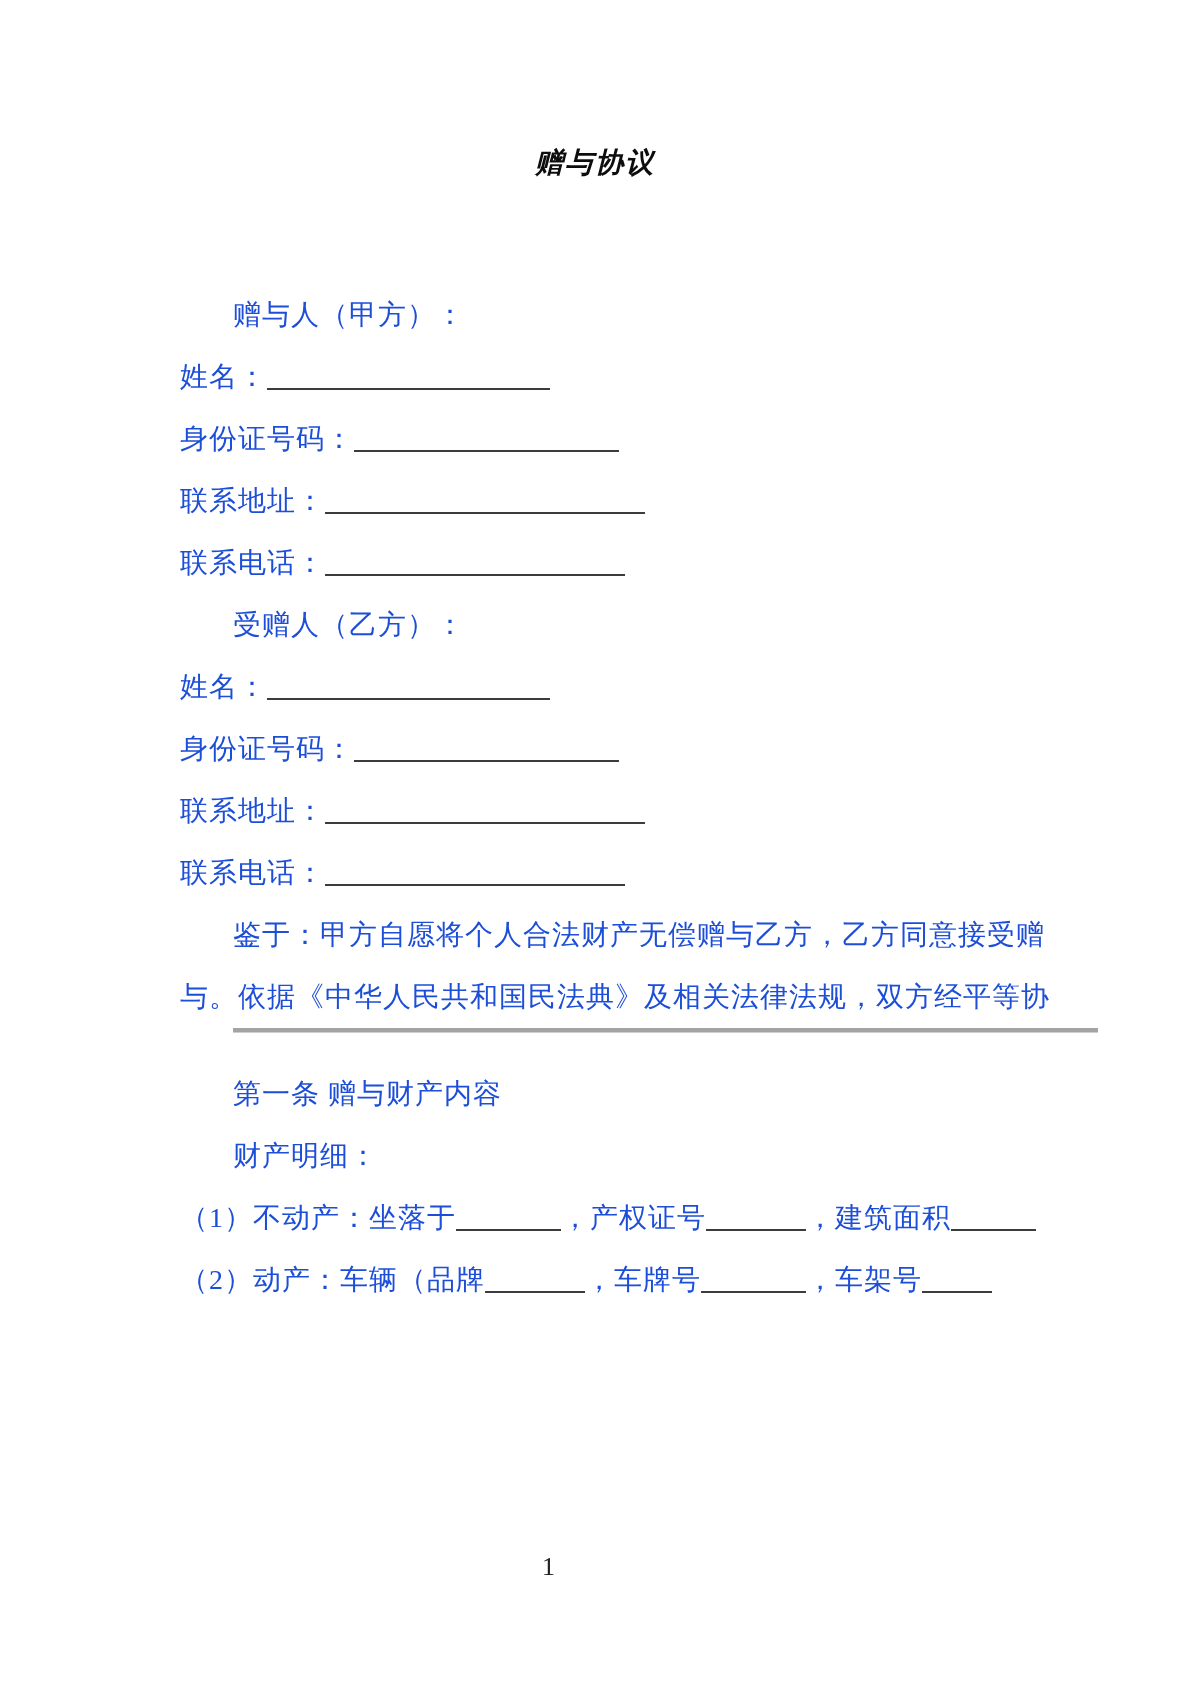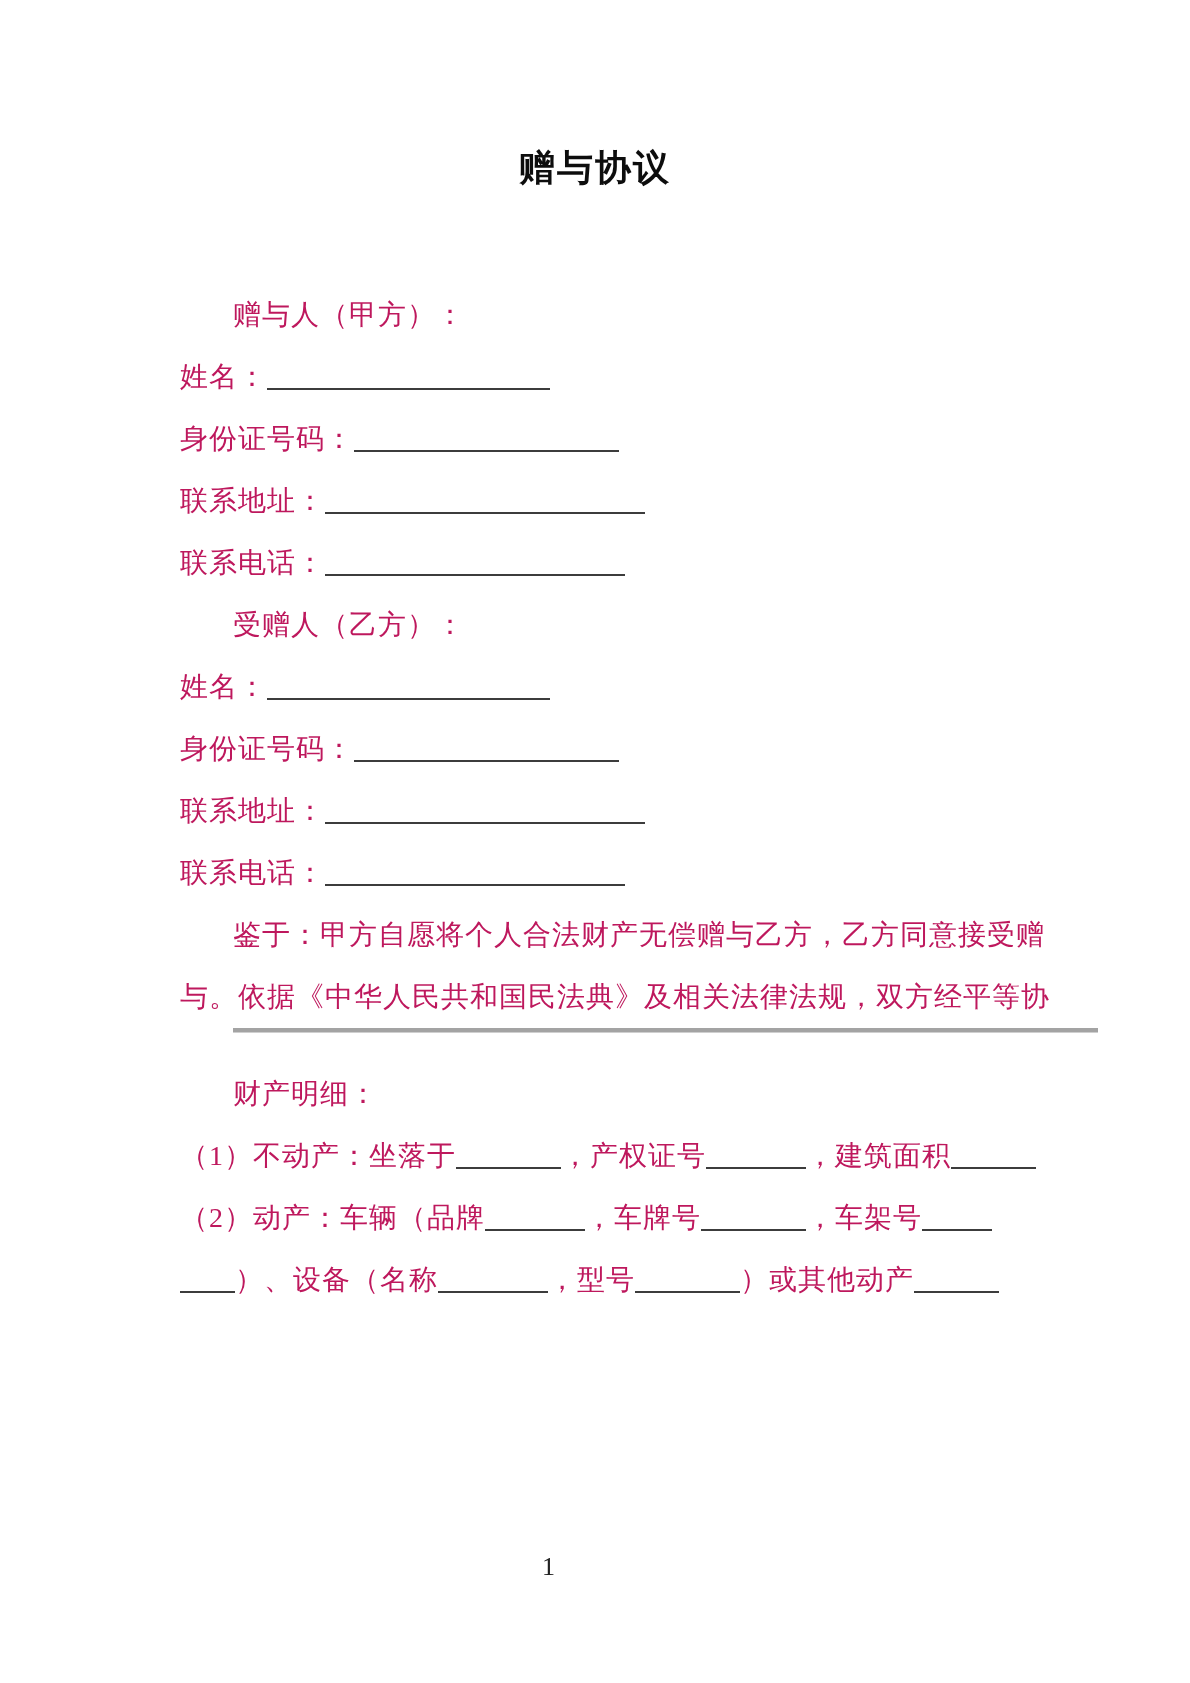"赠与协议" .title { font-size: 36px -> 28px; font-style: none -> italic }
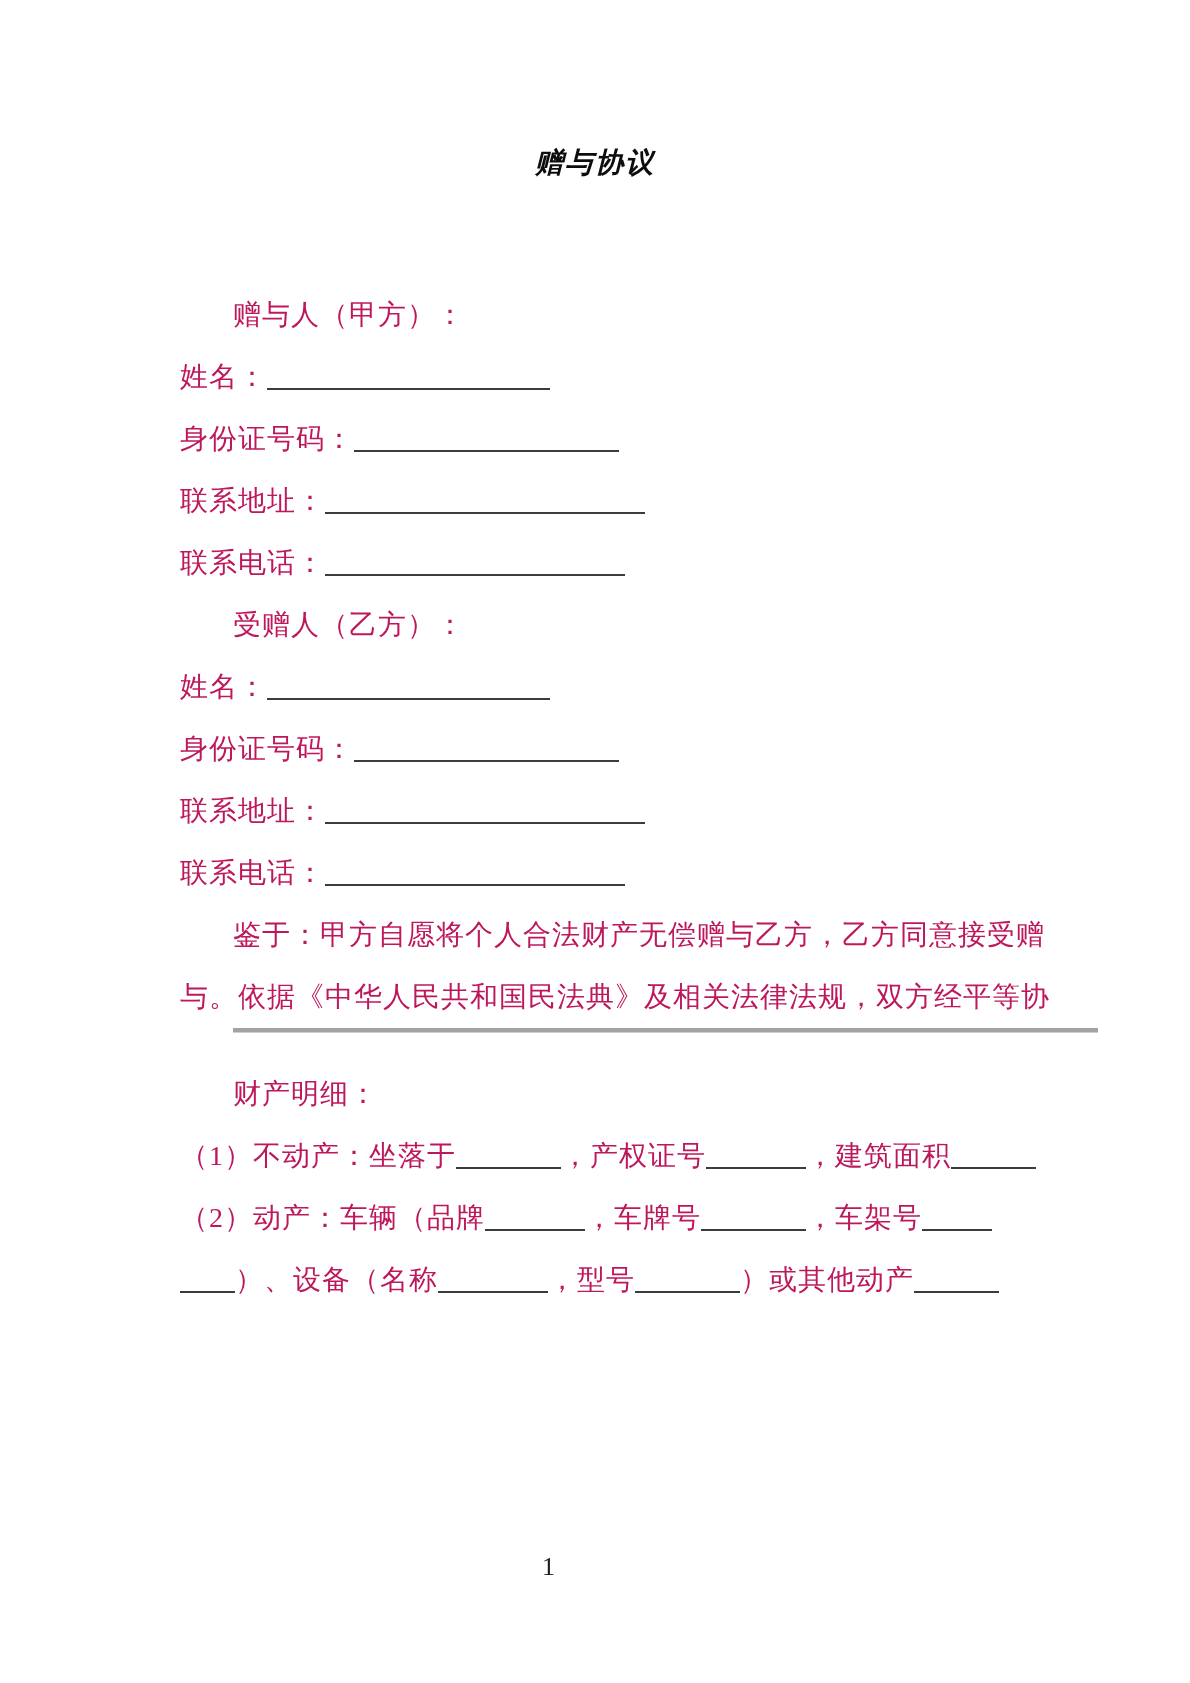"赠与人（甲方）：" .line { color: #be185d -> #1d4ed8 }
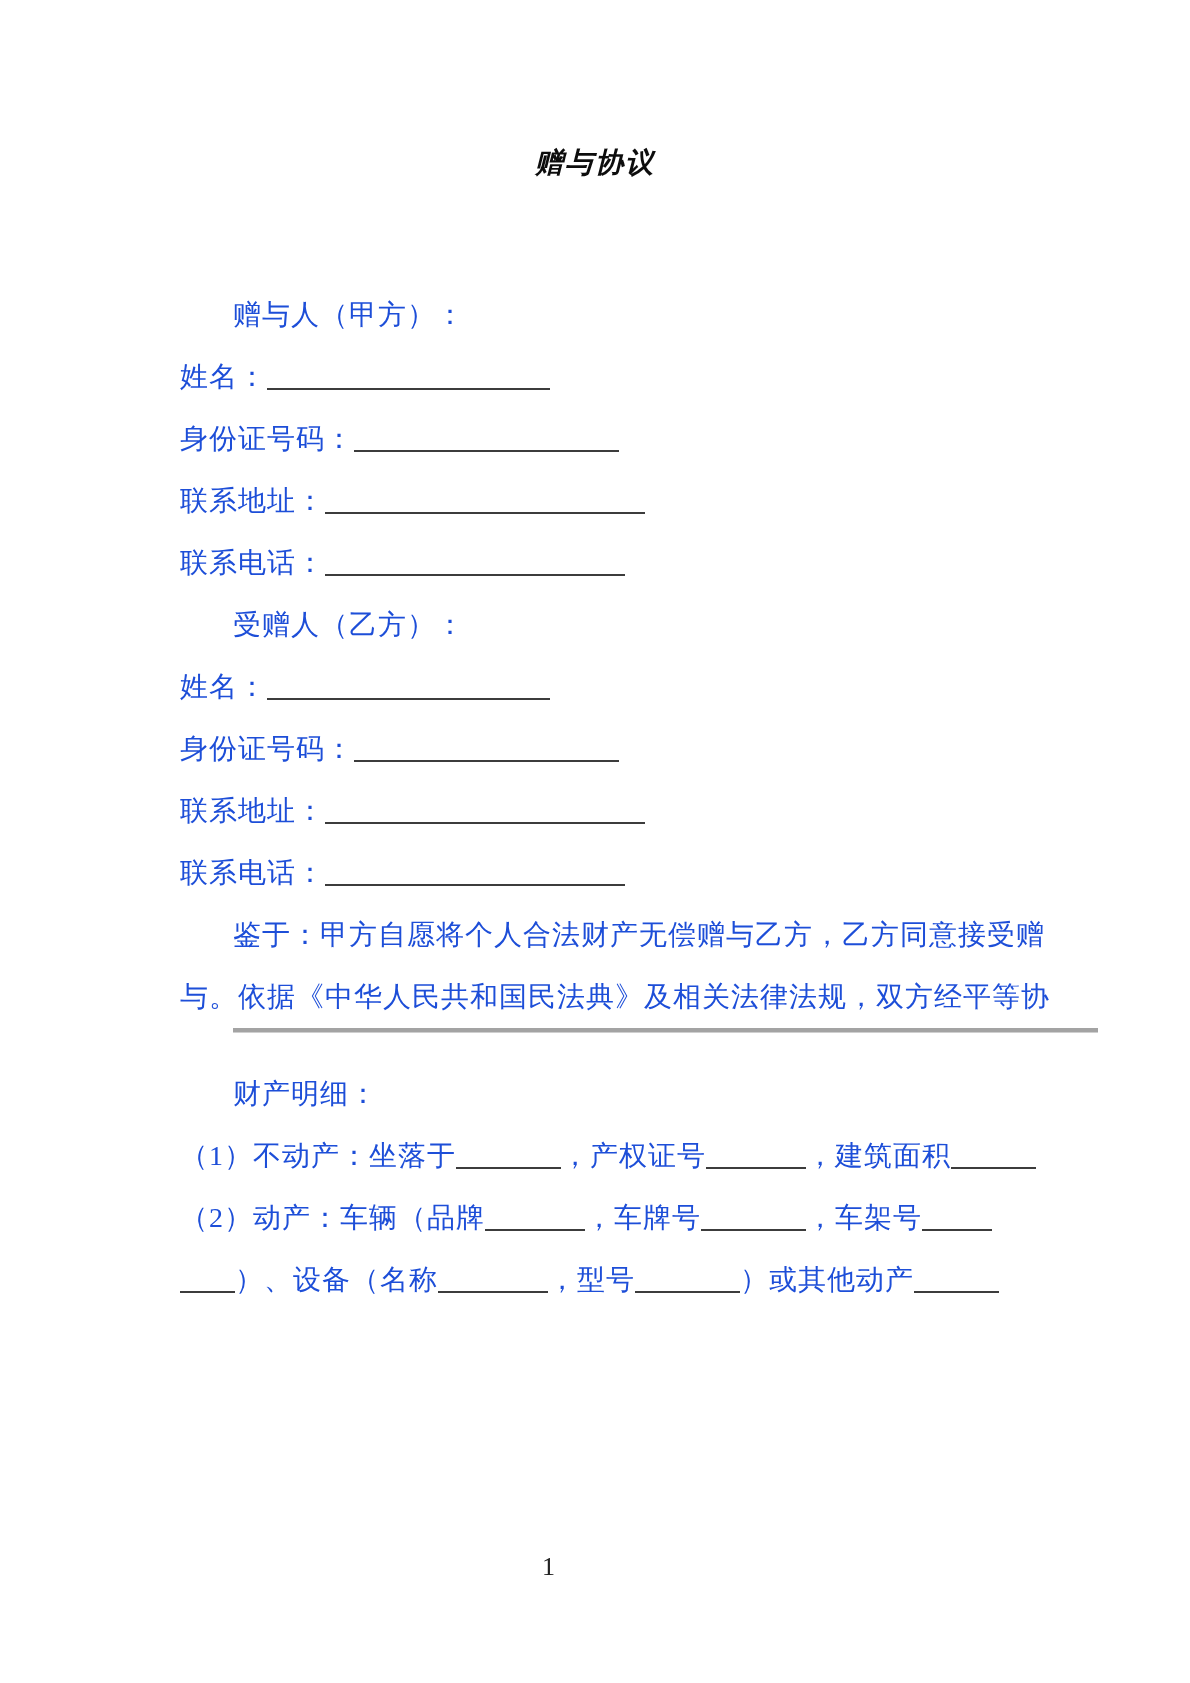"第一条 赠与财产内容" div.line { html: none -> <div><span>第一条 赠与财产内容</span></div> }
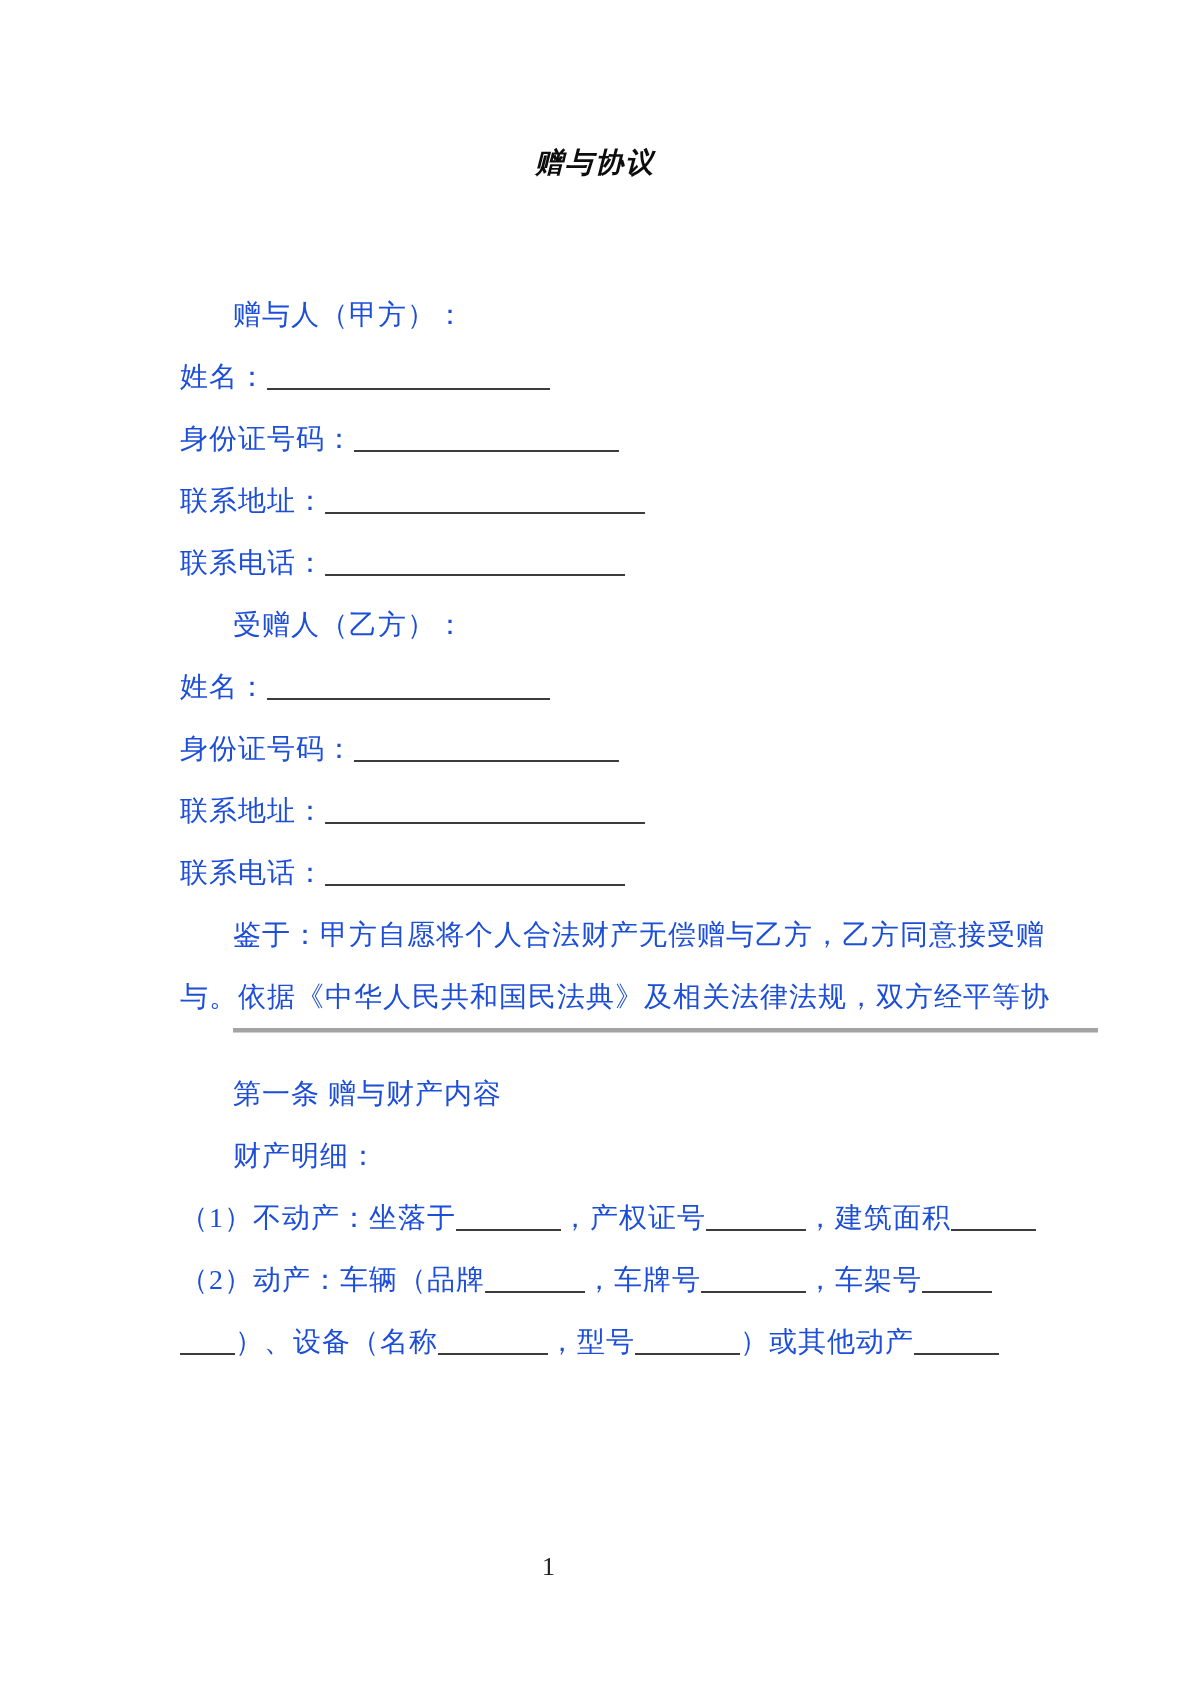"）、设备（名称 ，型号 ）或其他动产" div.line { html: <div><span></span><span>）、设备（名称</span><span></span><span>，型号</span><span></span><span>）或其他动产</span><span></span></div> -> none }
